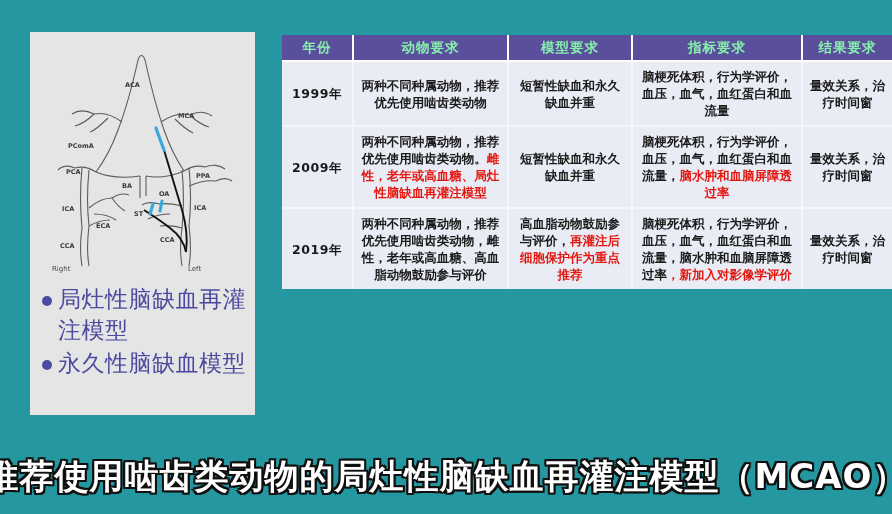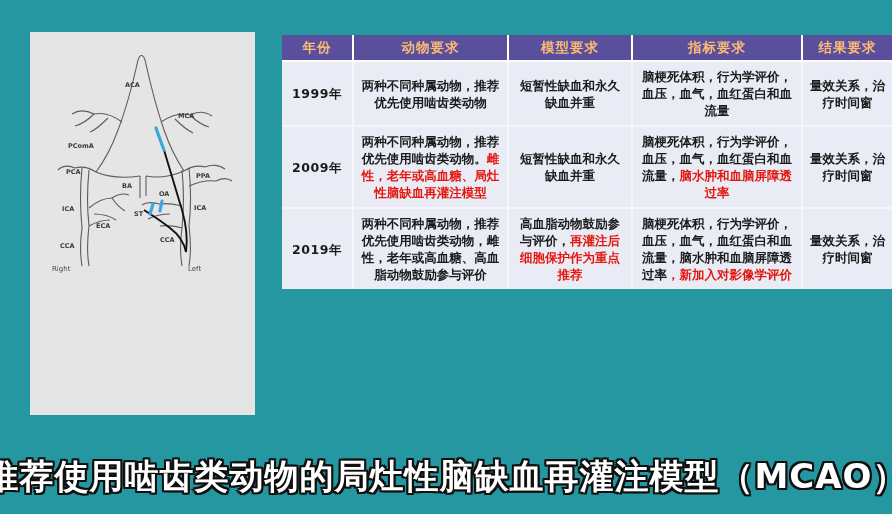"年份" #req-table th { color: #fdba74 -> #86efac }
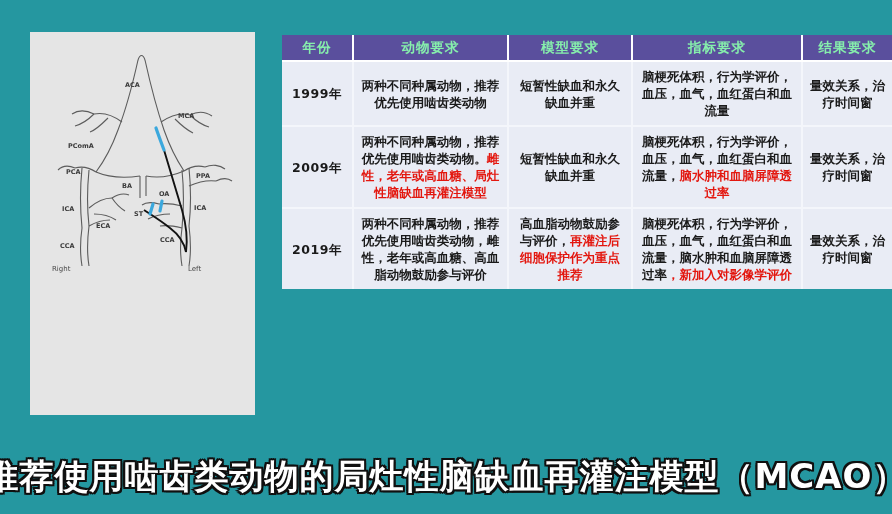"局灶性脑缺血再灌注模型" div { html: none -> <div> <div> <span></span> <span>局灶性脑缺血再灌注模型</span> </div> <div> <span></span> <span>永久性脑缺血模型</span> </div> </div> }
